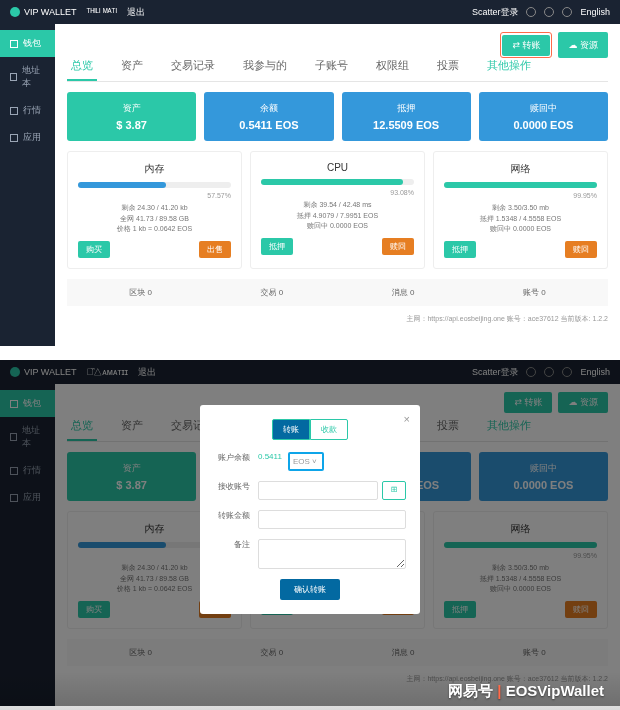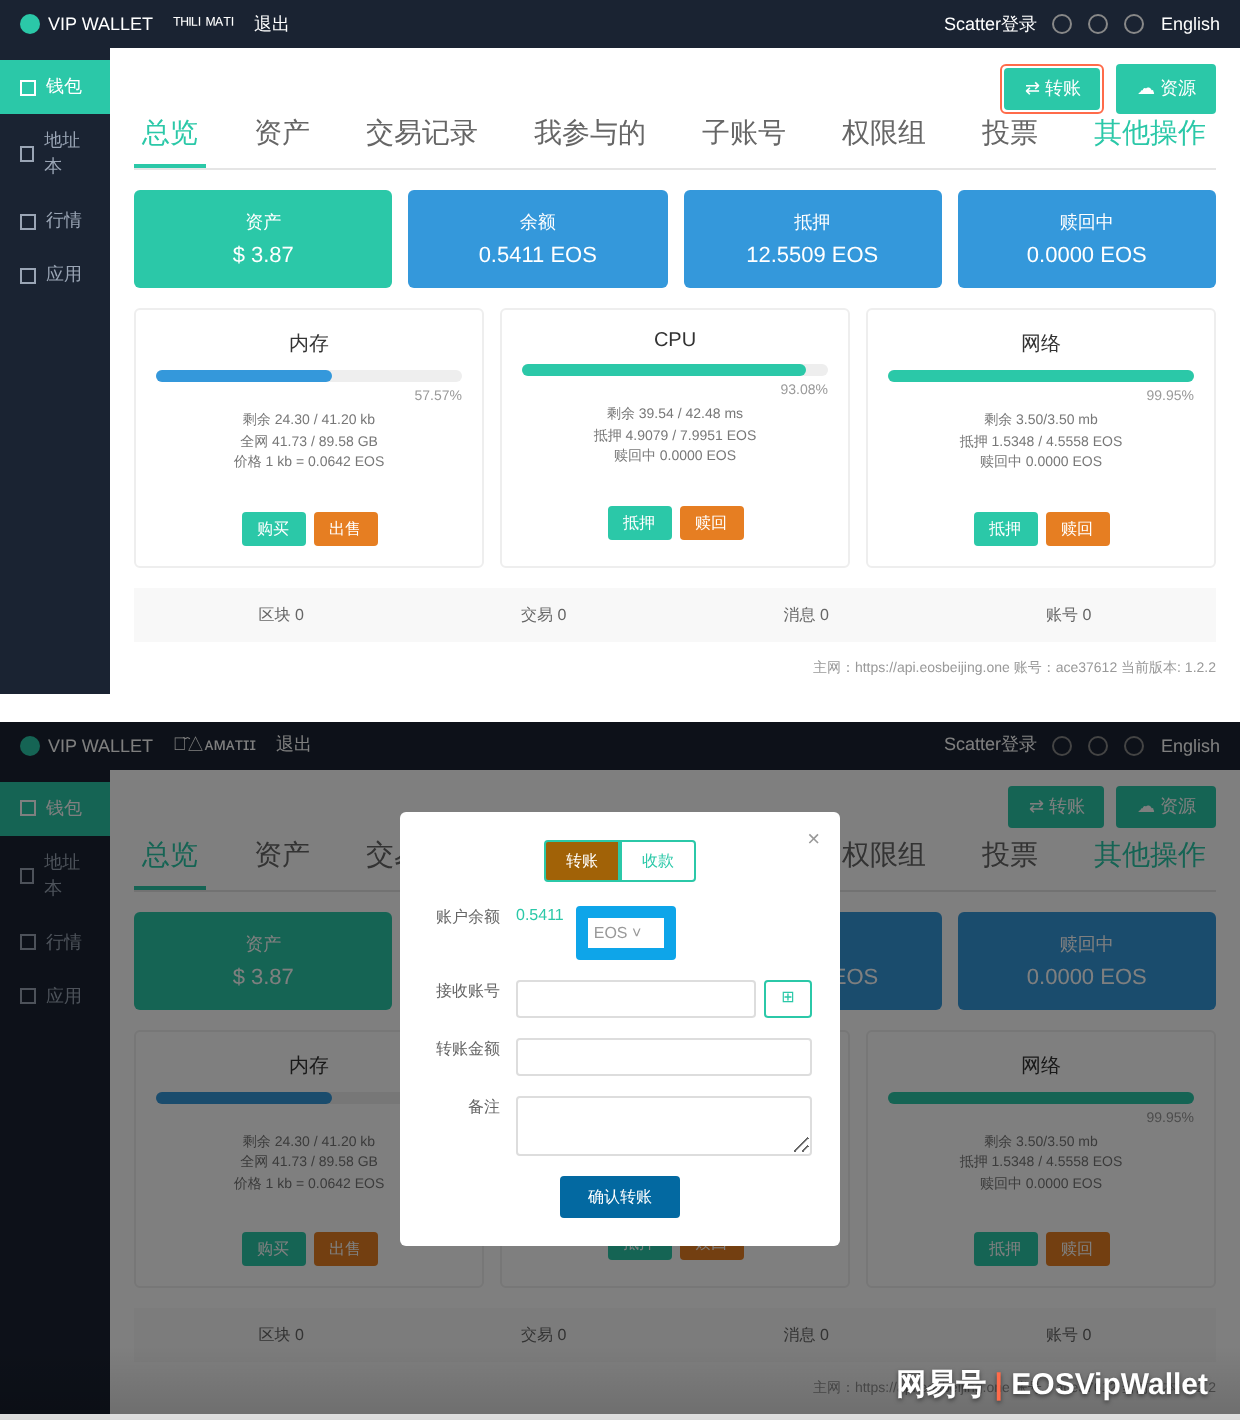"总览" .tabs { font-size: 14px -> 11px }
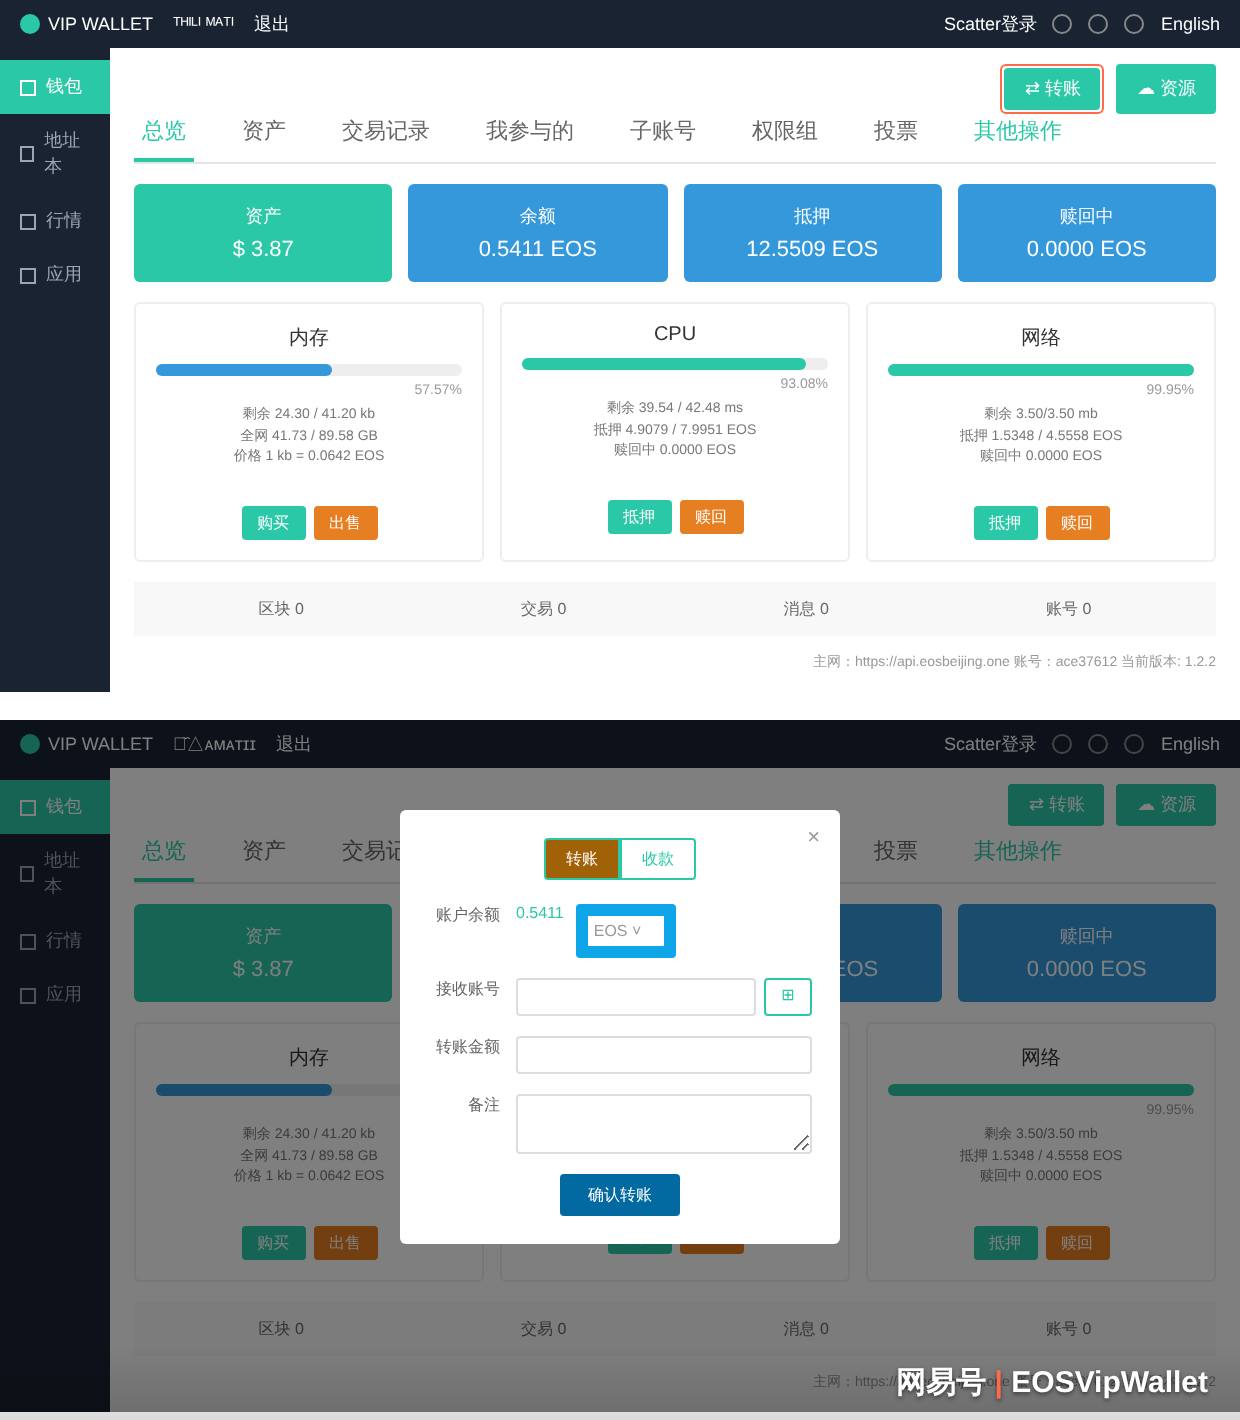"$ 3.87" .card-value { font-weight: normal -> bold }
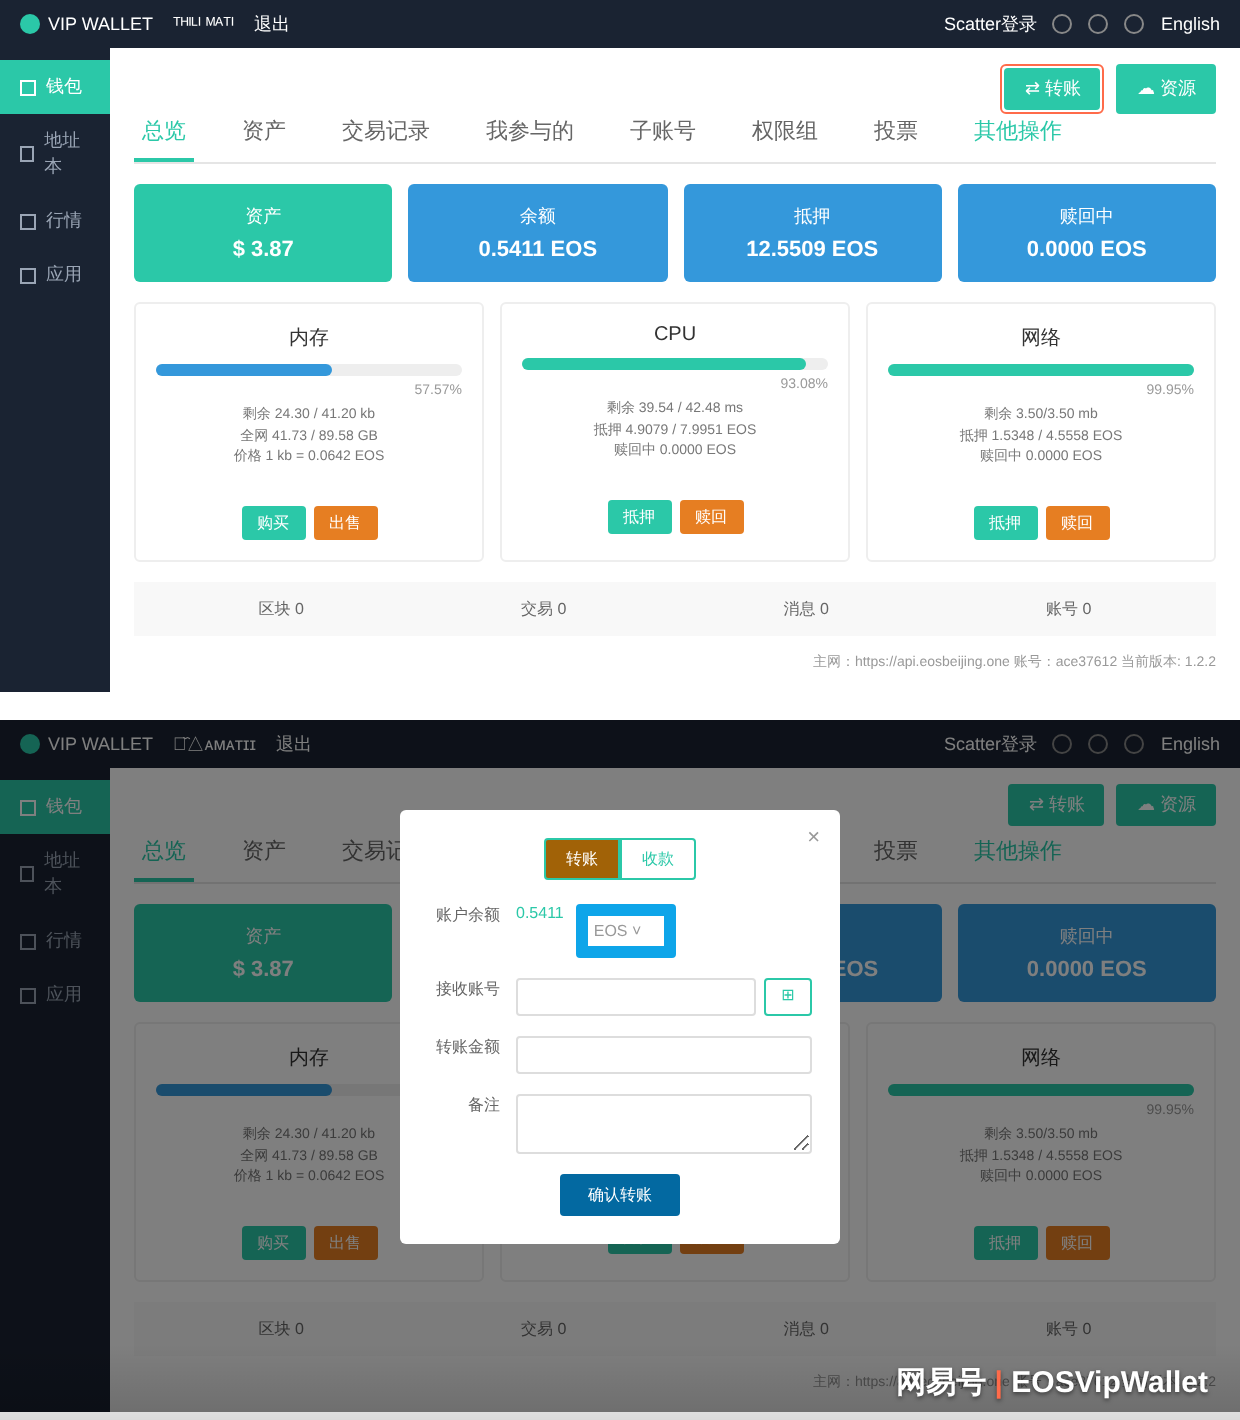"购买" .res-btns { justify-content: center -> space-between; margin-top: 18px -> 6px }
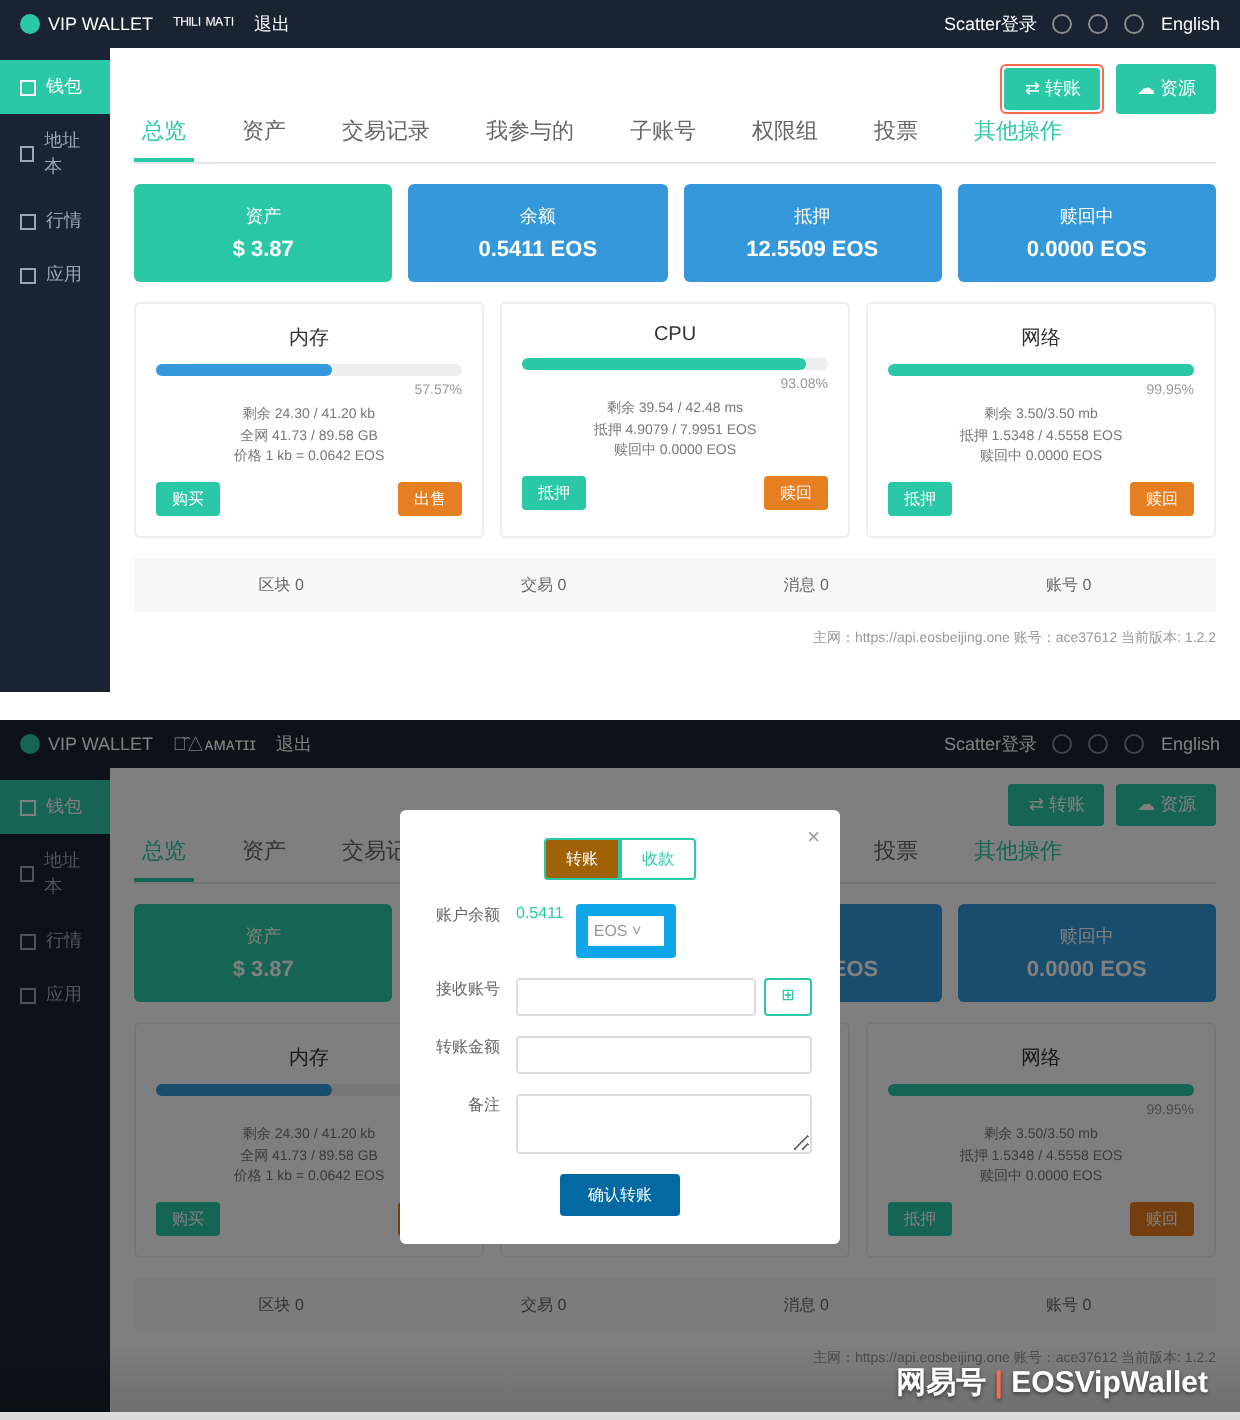"转账" .mtab.active { background: #a16207 -> #0369a1 }
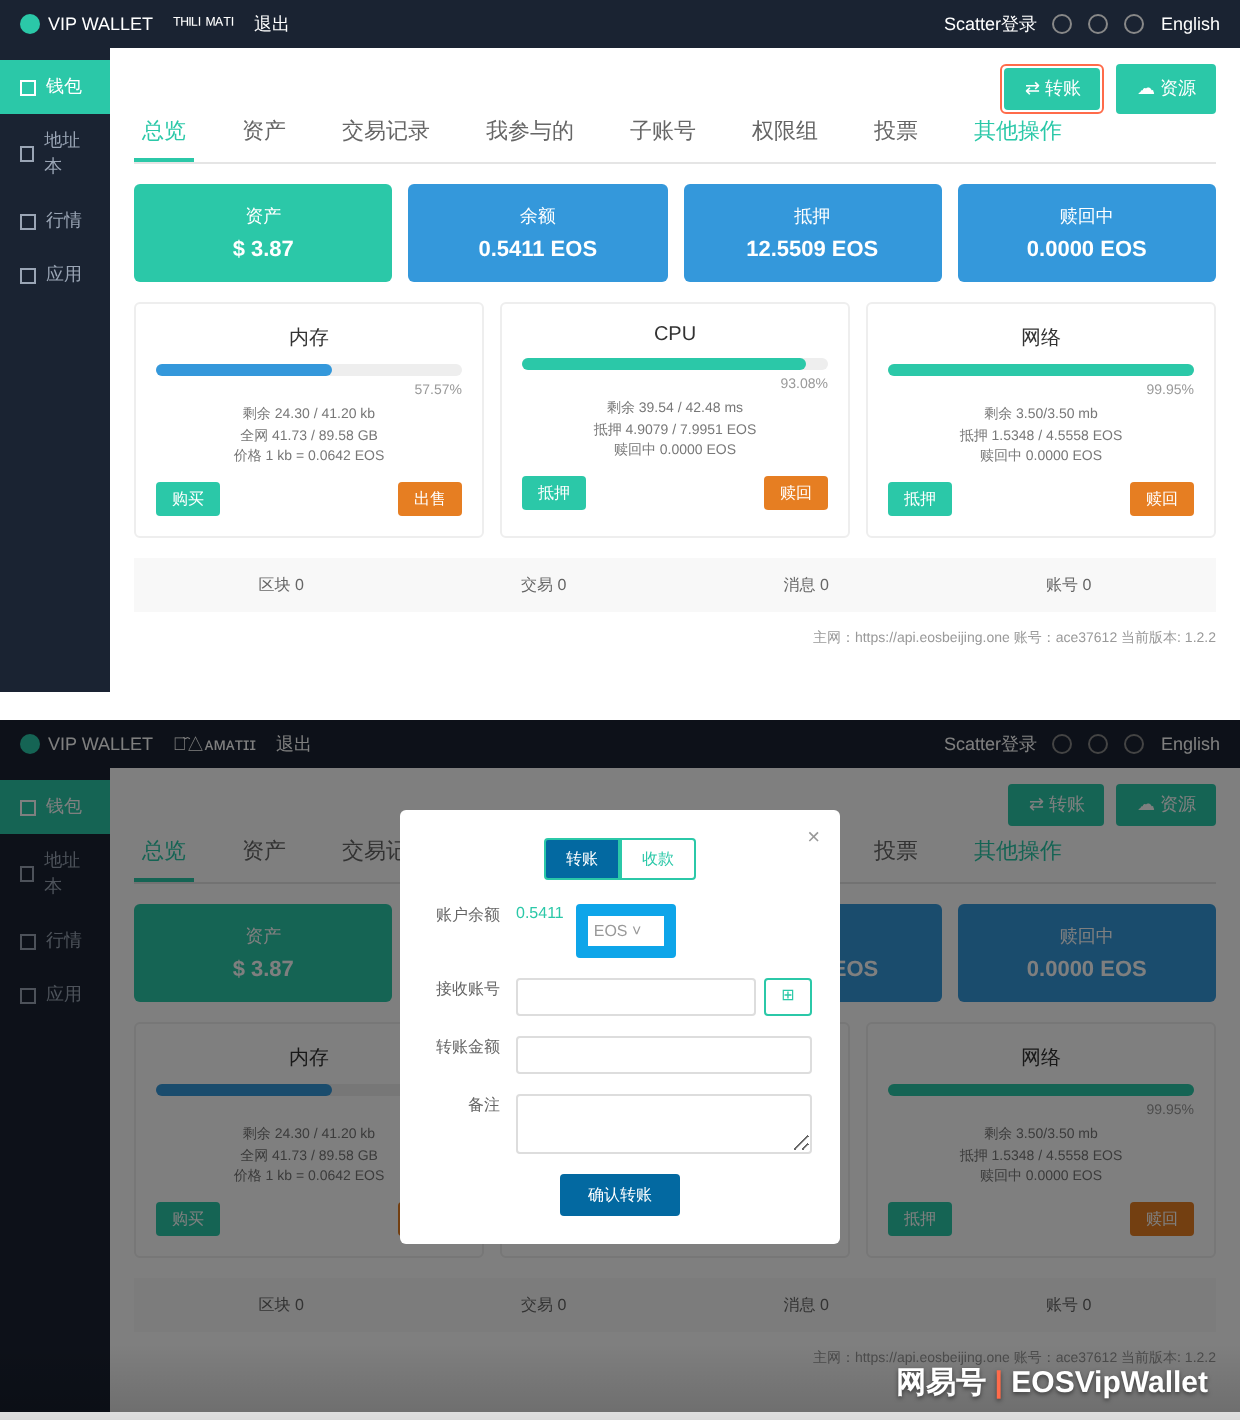"EOS ˅" .form-select { border: 6px solid #0ea5e9 -> 2px solid #0ea5e9; width: 50px -> 36px }
